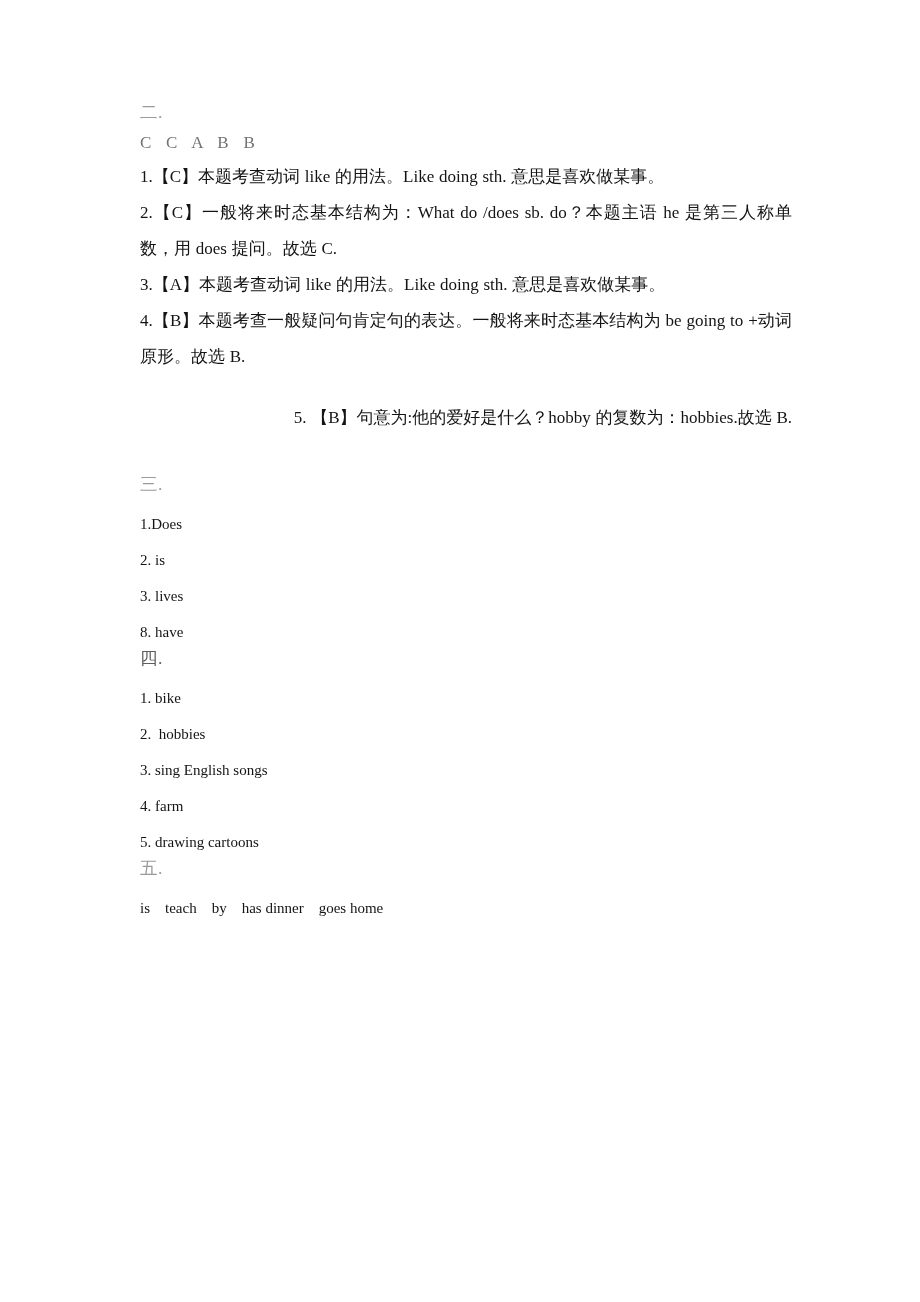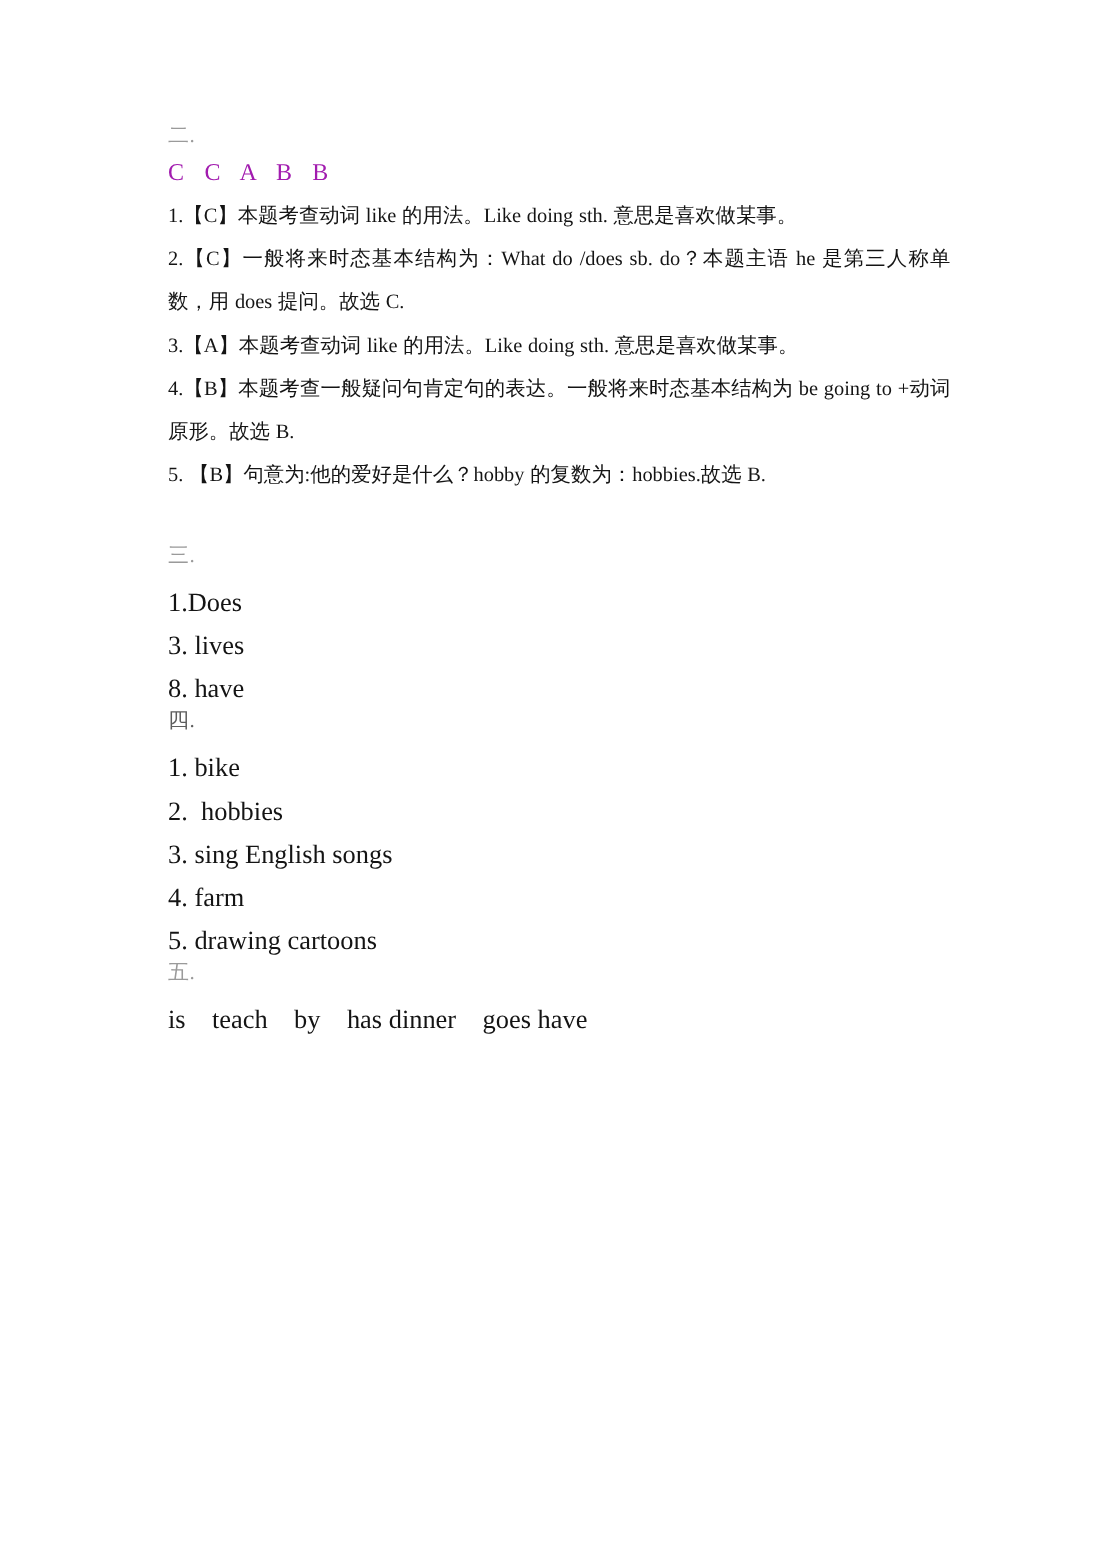"C C A B B" .answer-letters { color: #a21caf -> #737373; font-size: 20px -> 17px }
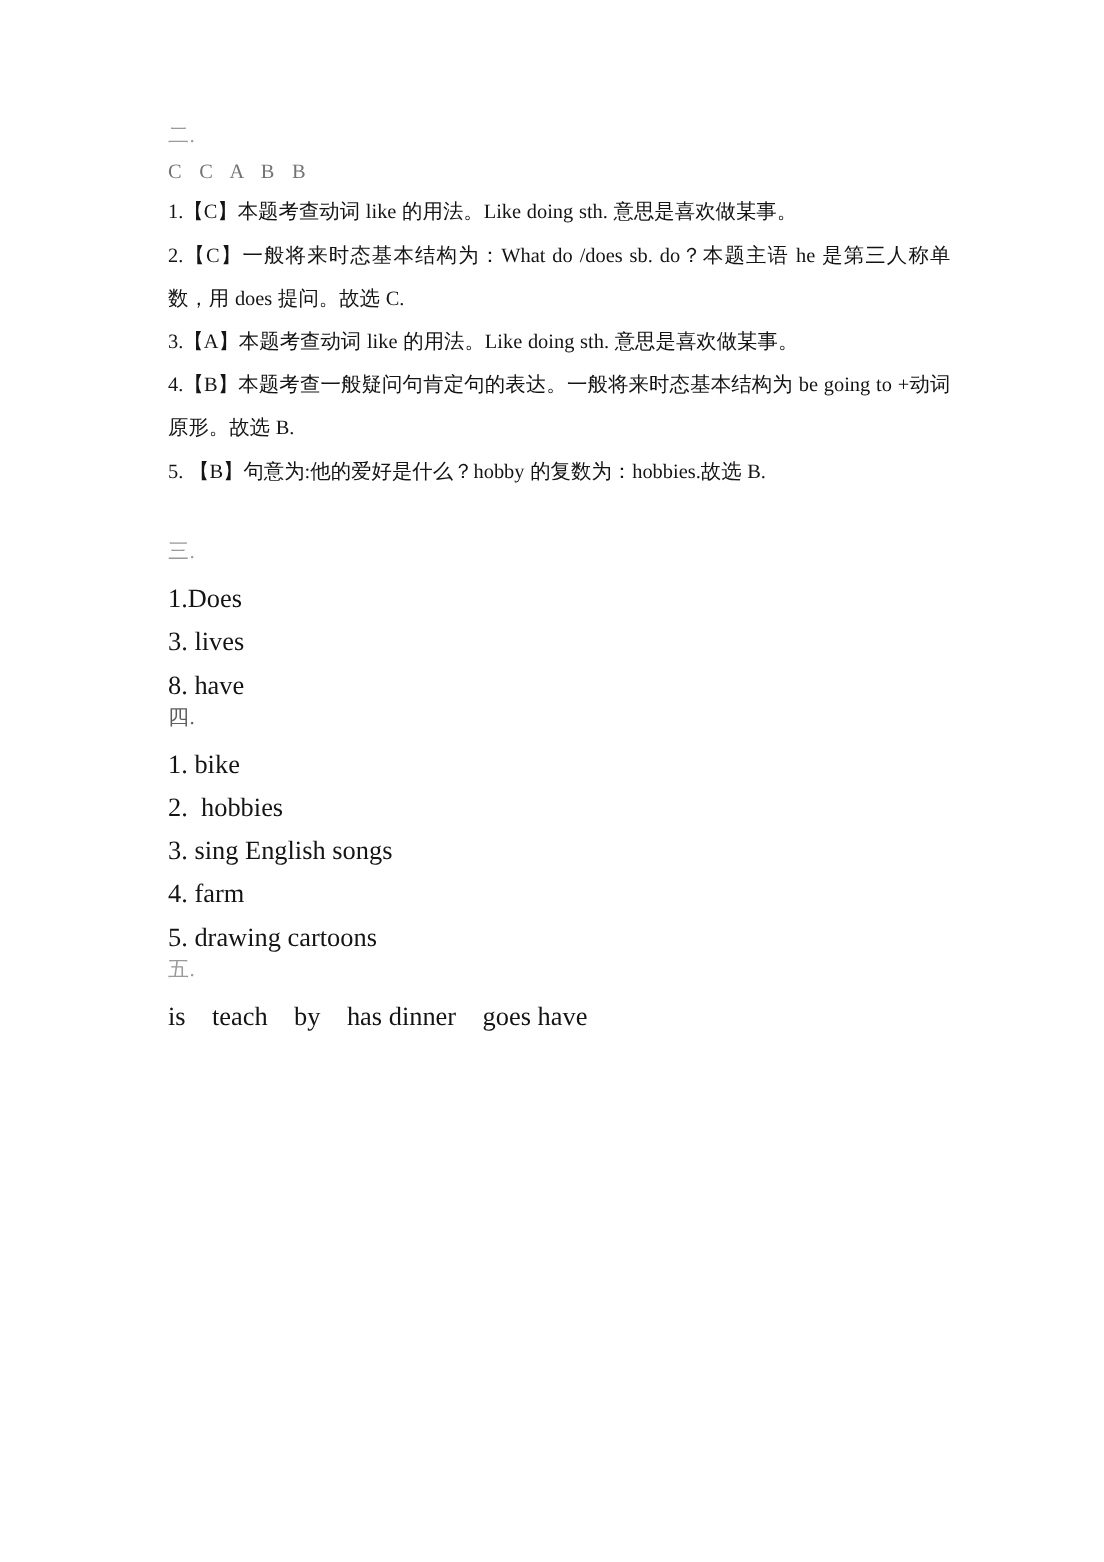"5. 【B】句意为:他的爱好是什么？hobby 的复数为：hobbies.故选" .para.nojust { margin-top: none -> 25px; text-align: left -> right }
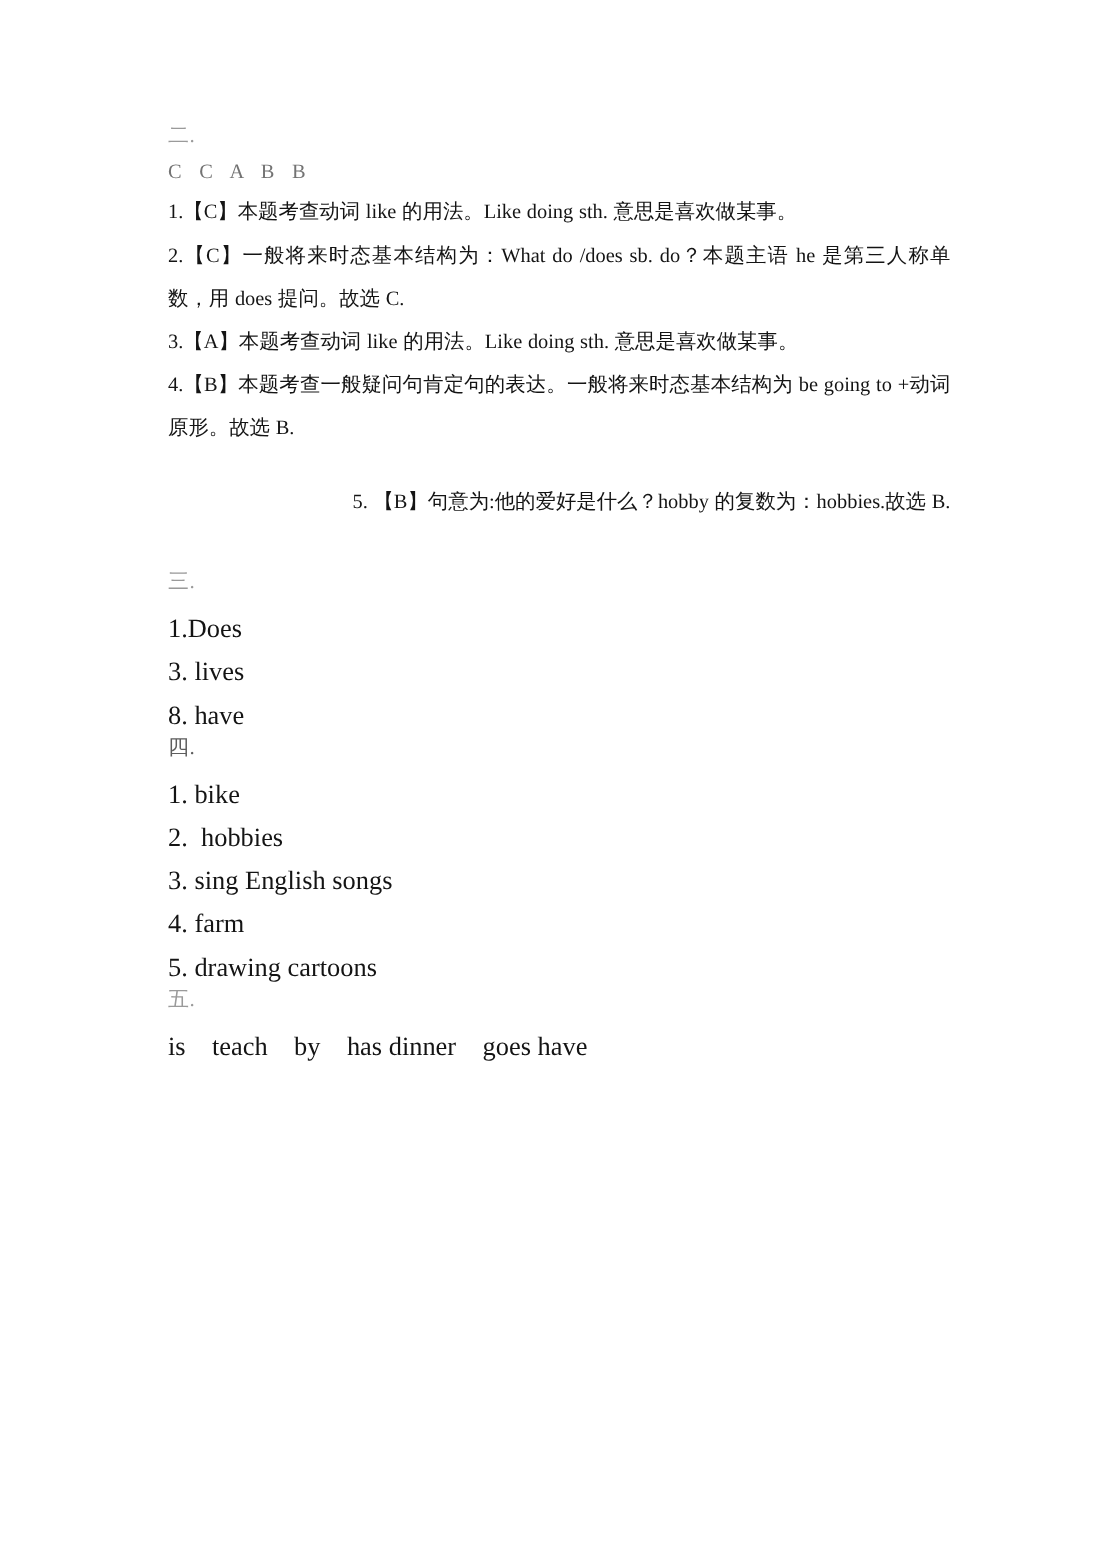"1.Does" .entry { font-size: 22px -> 15px }
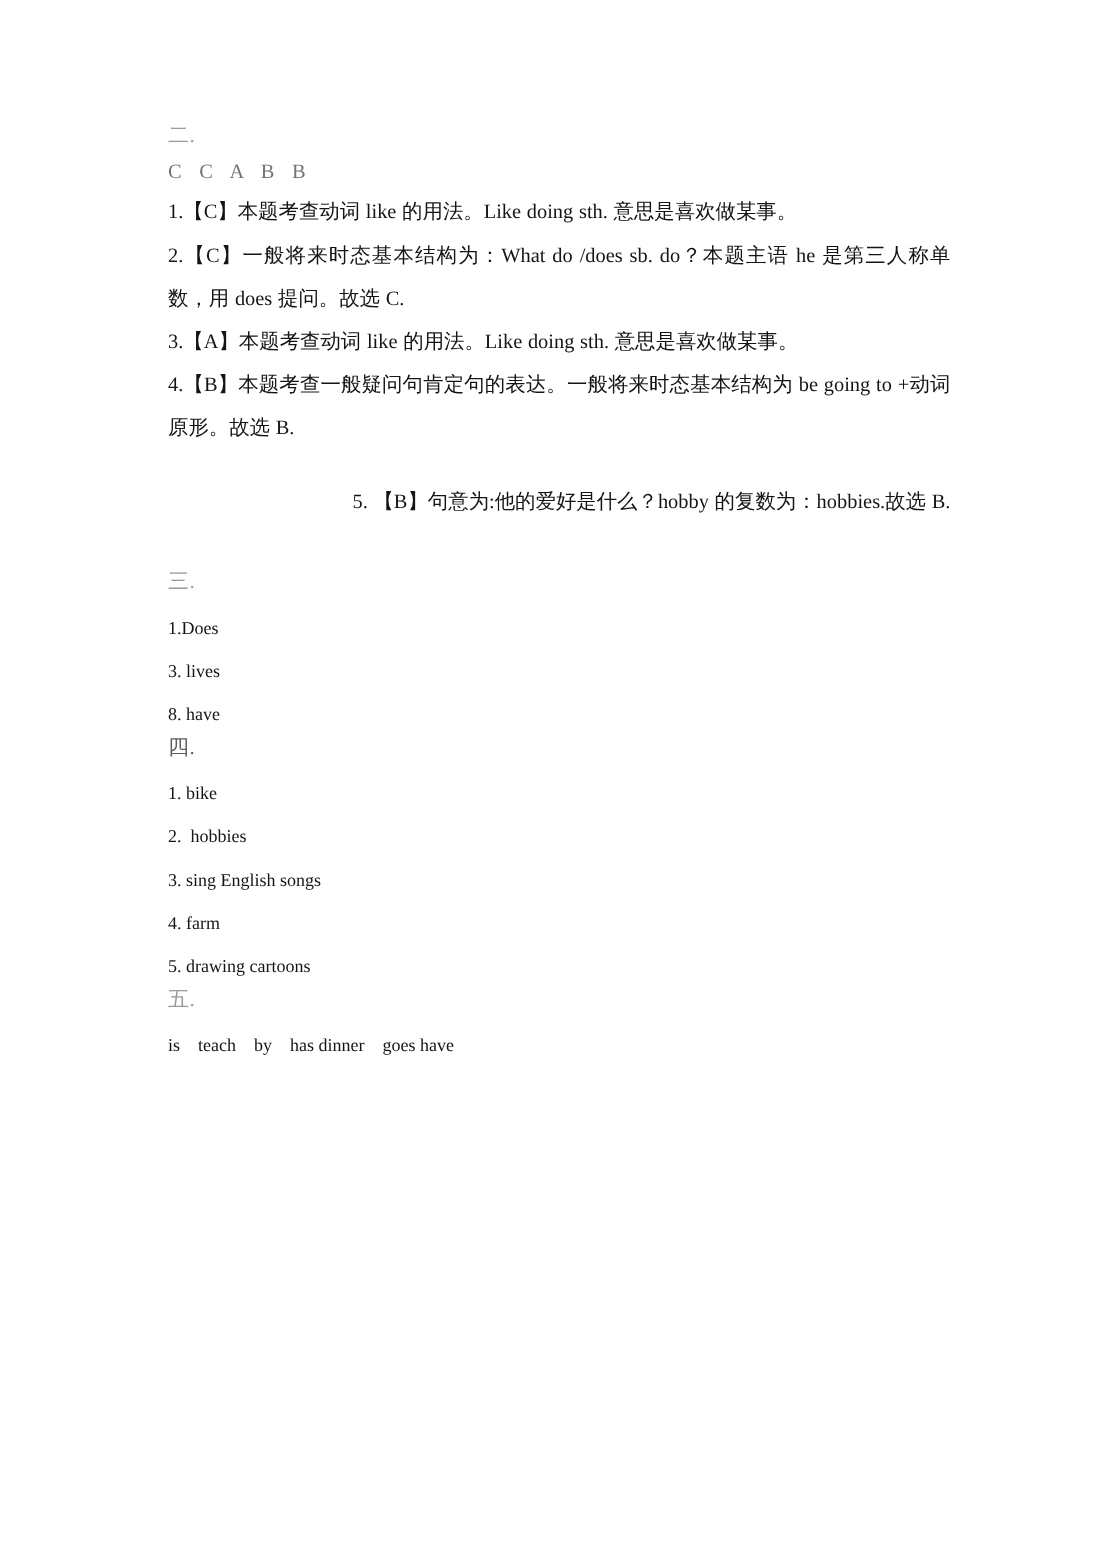"2. is" div.entry { html: none -> <div>2. is</div> }
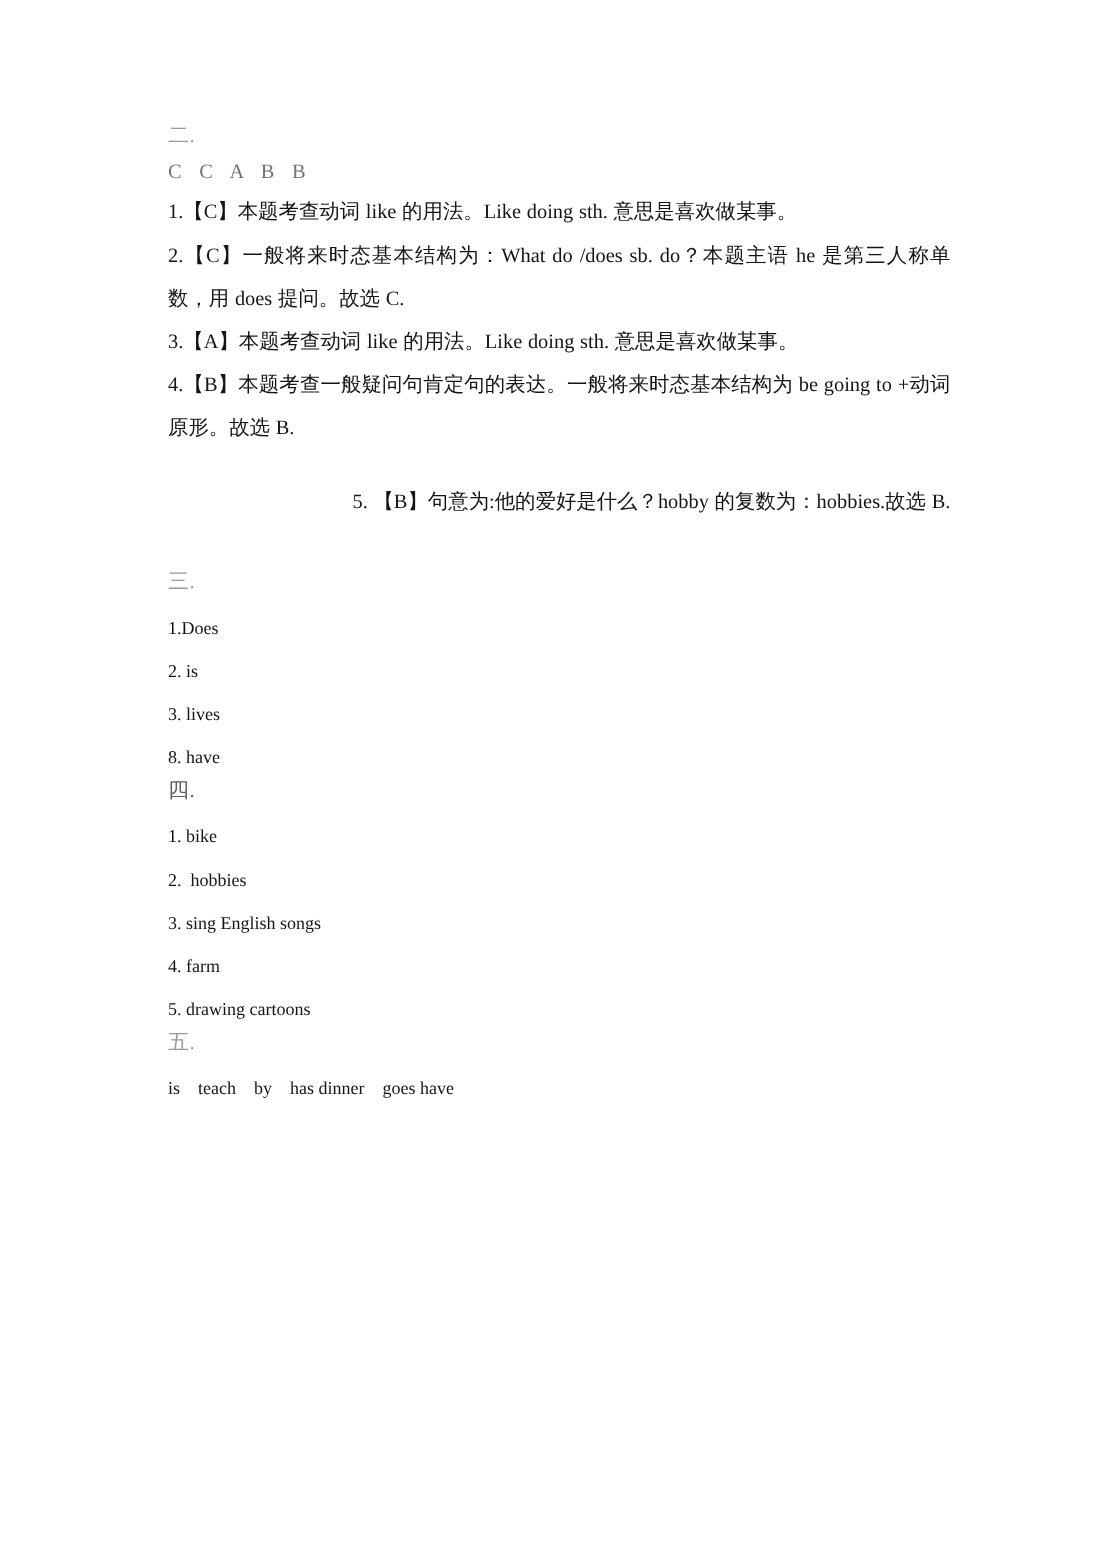"is teach by has dinner" div.entry { text: have -> home }
